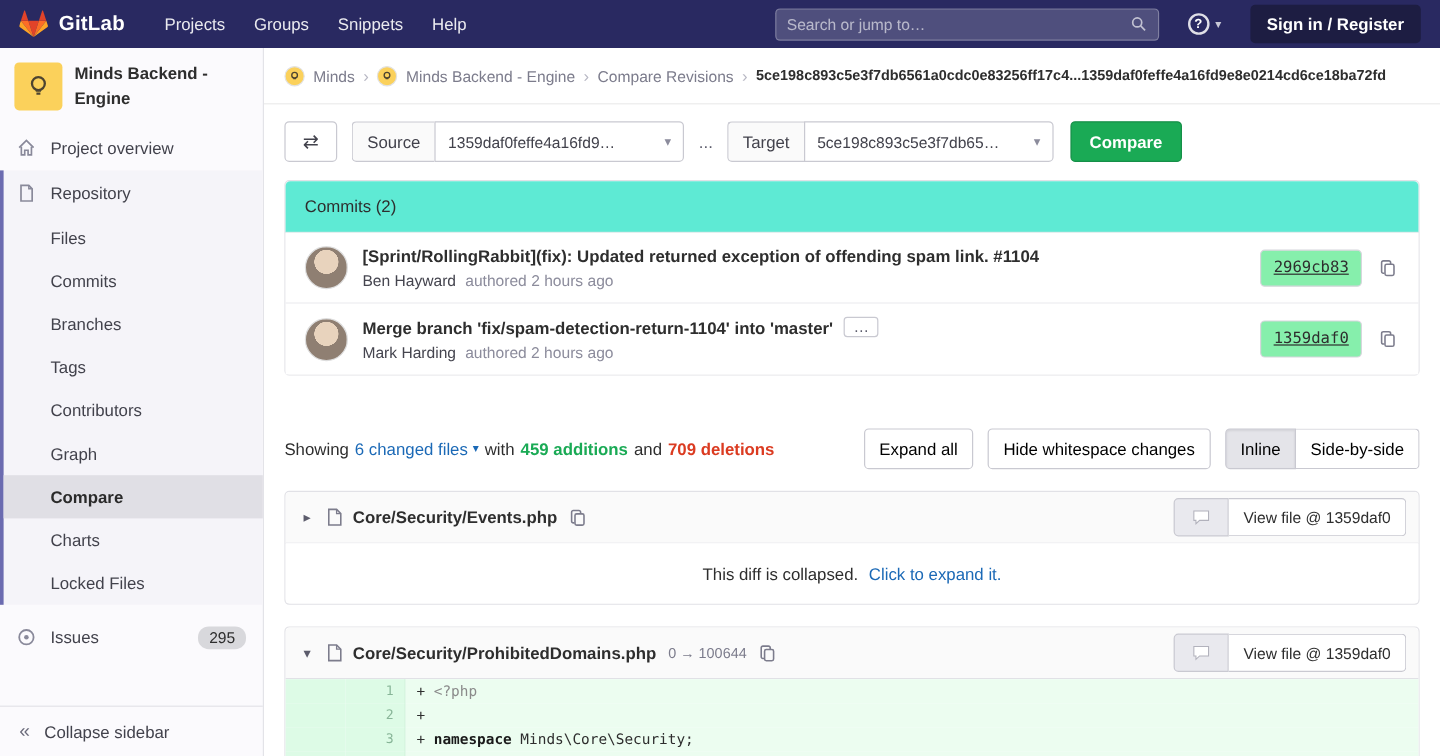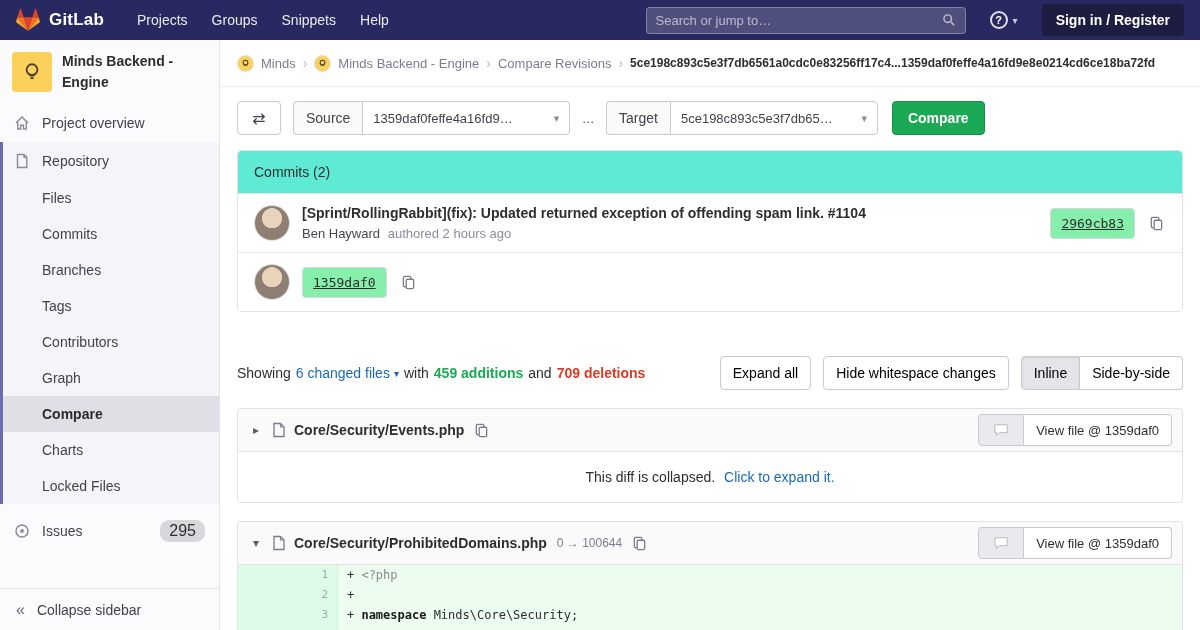"Merge branch" div.commit-info { html: none -> <div> <div> <span>Merge branch 'fix/spam-detection-return-1104' into 'master'</span> <button> <span>…</span> </button> </div> <div> <a>Mark Harding</a> <span>authored 2 hours ago</span> </div> </div> }
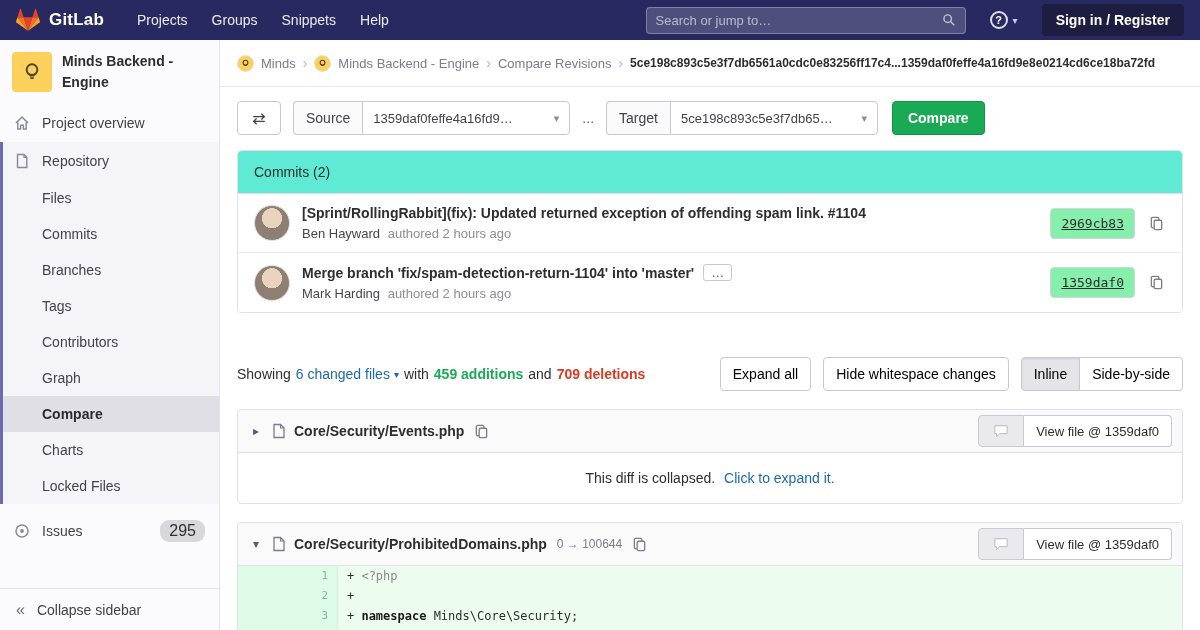"295" .badge { font-size: 16px -> 13px }
